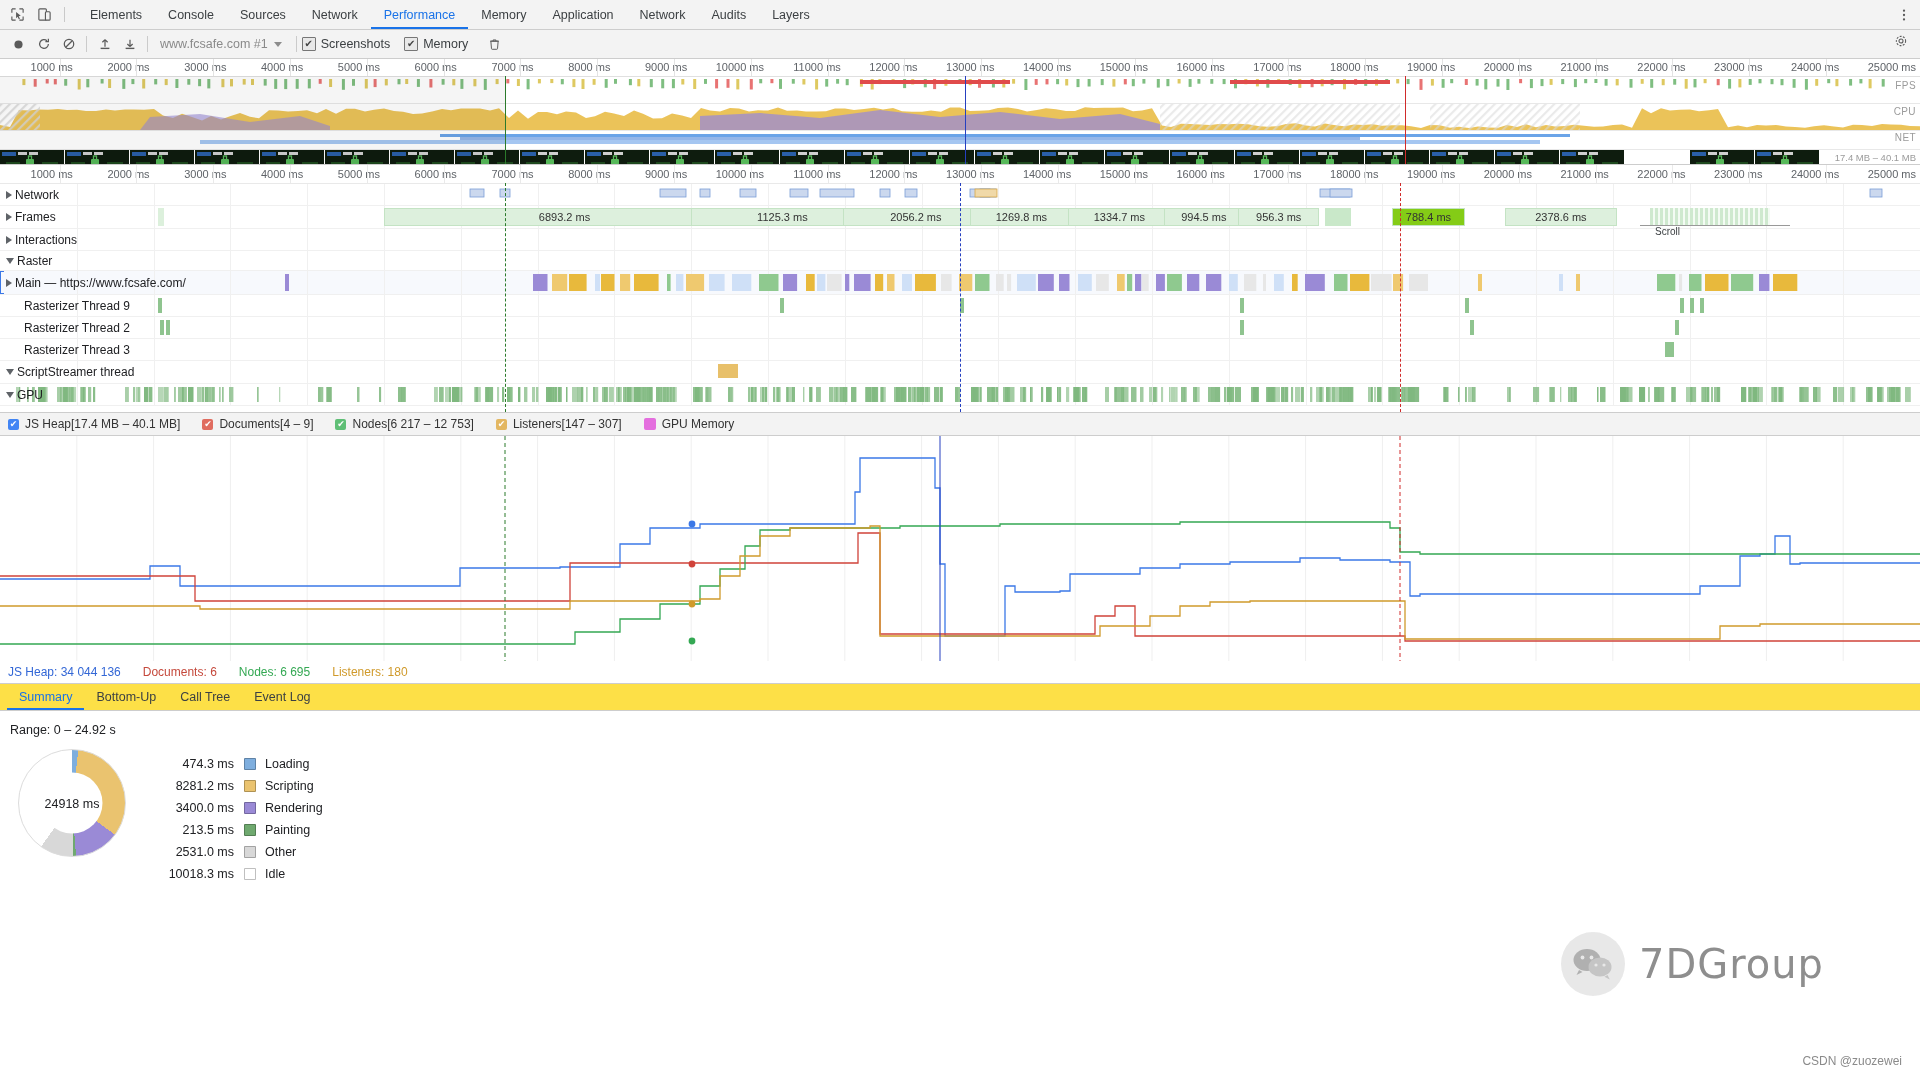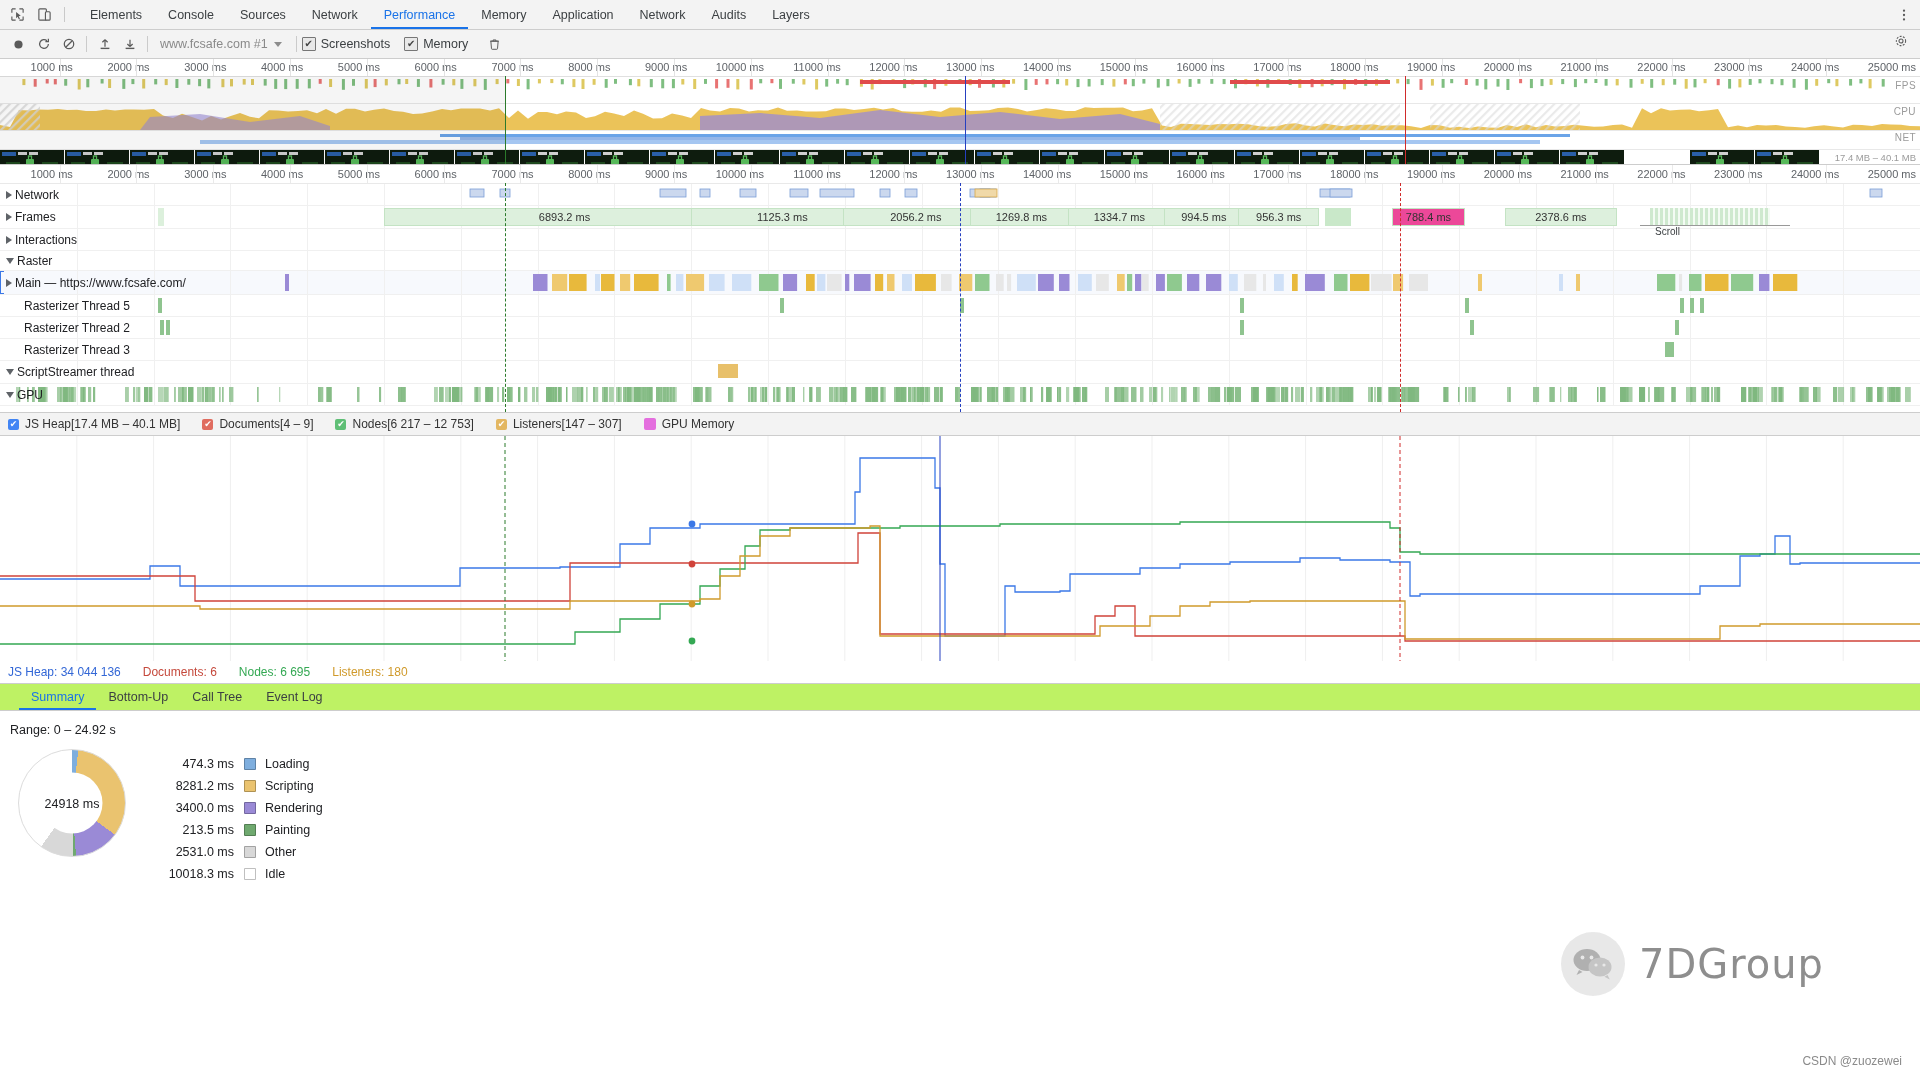"788.4 ms" div { background: #ec4899 -> #84cc16 }
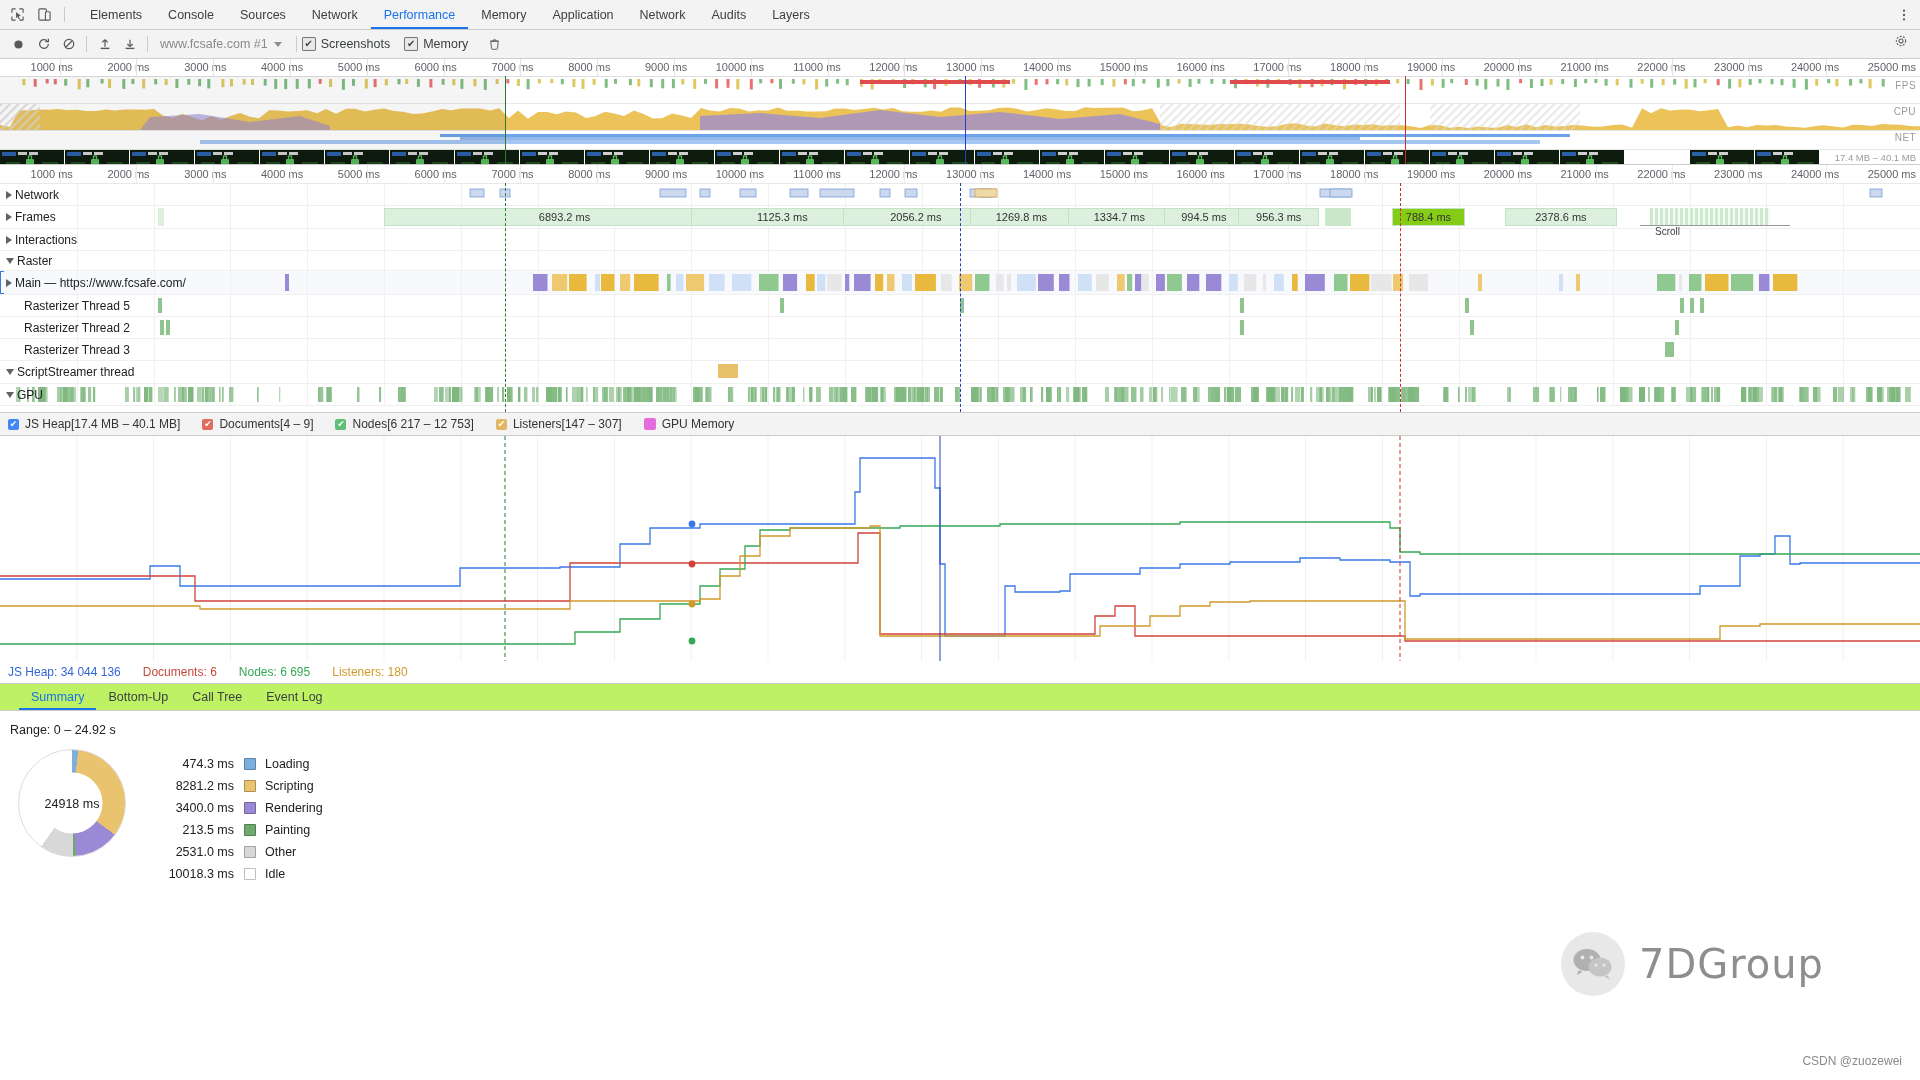"Rasterizer Thread 5" span { text: 5 -> 9 }
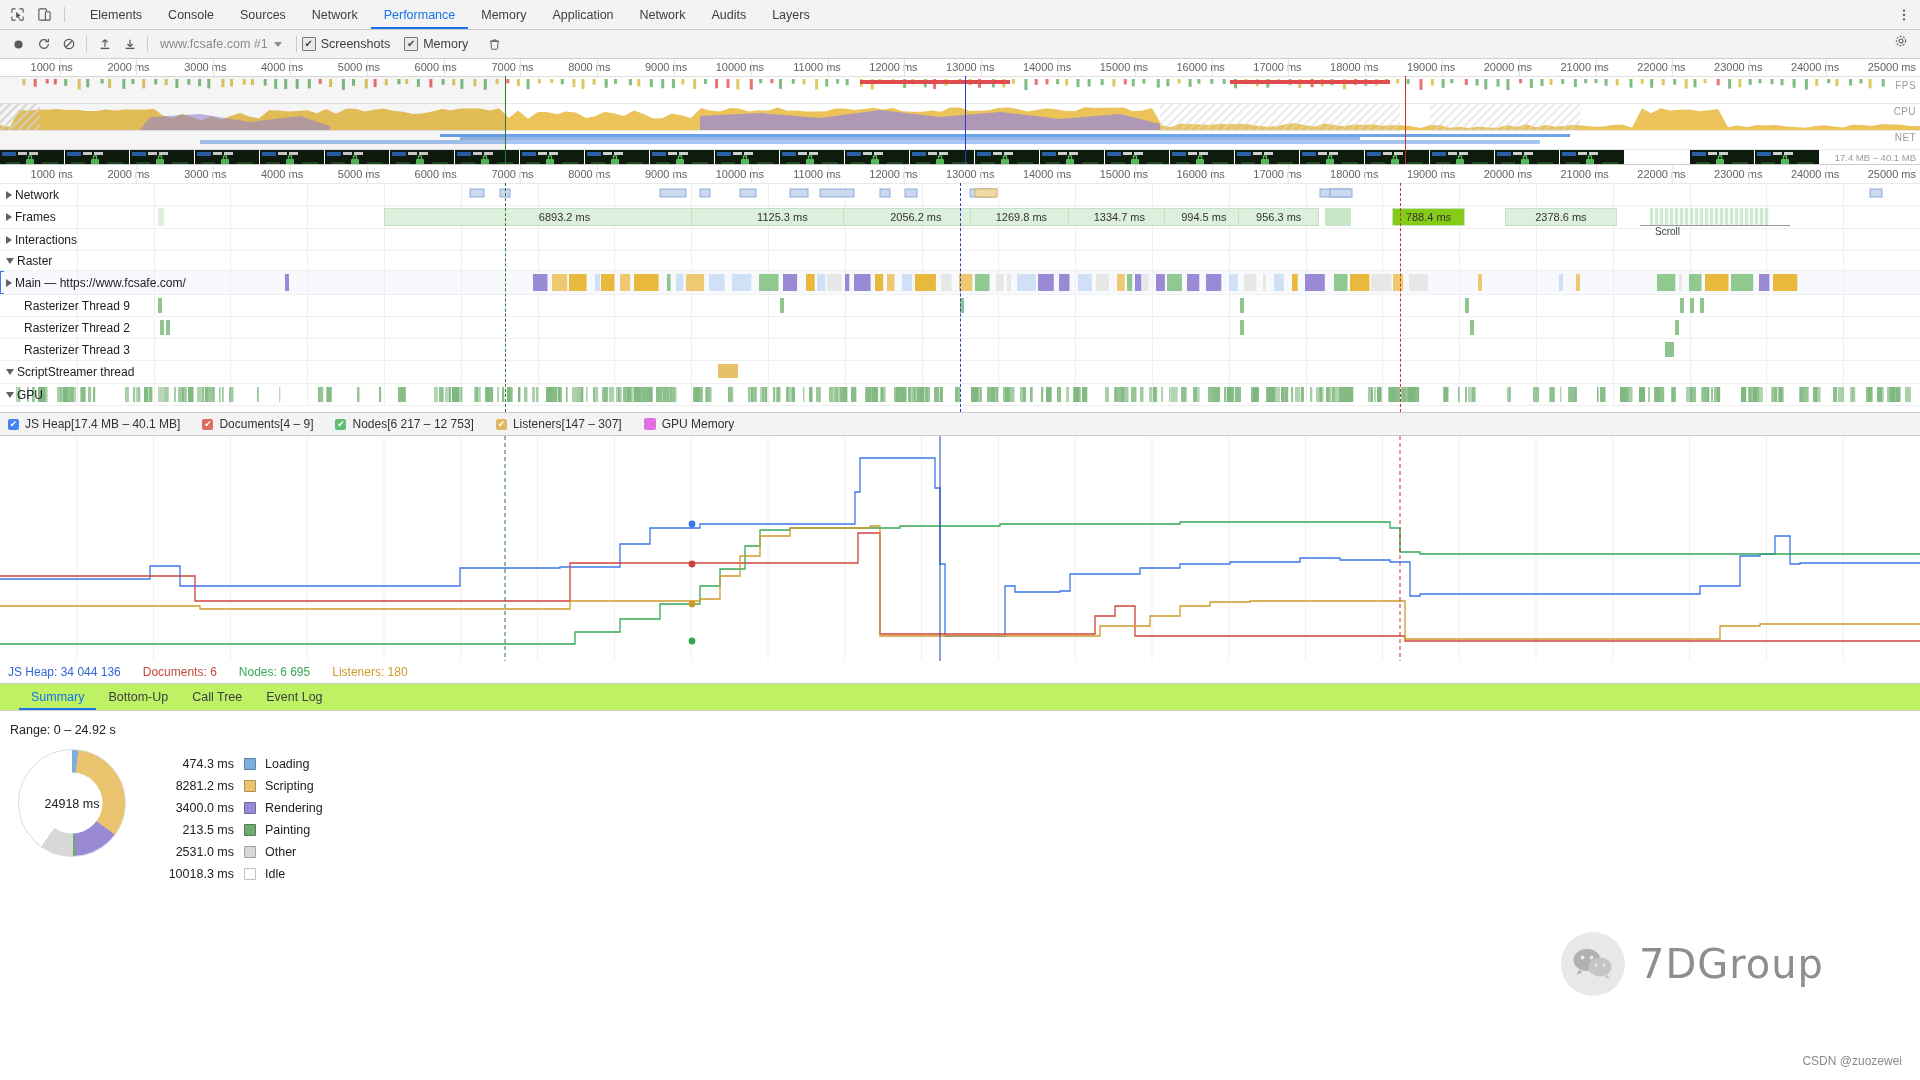"Summary" .btabs { background: #bef264 -> #fde047; padding-left: 19px -> 7px }
